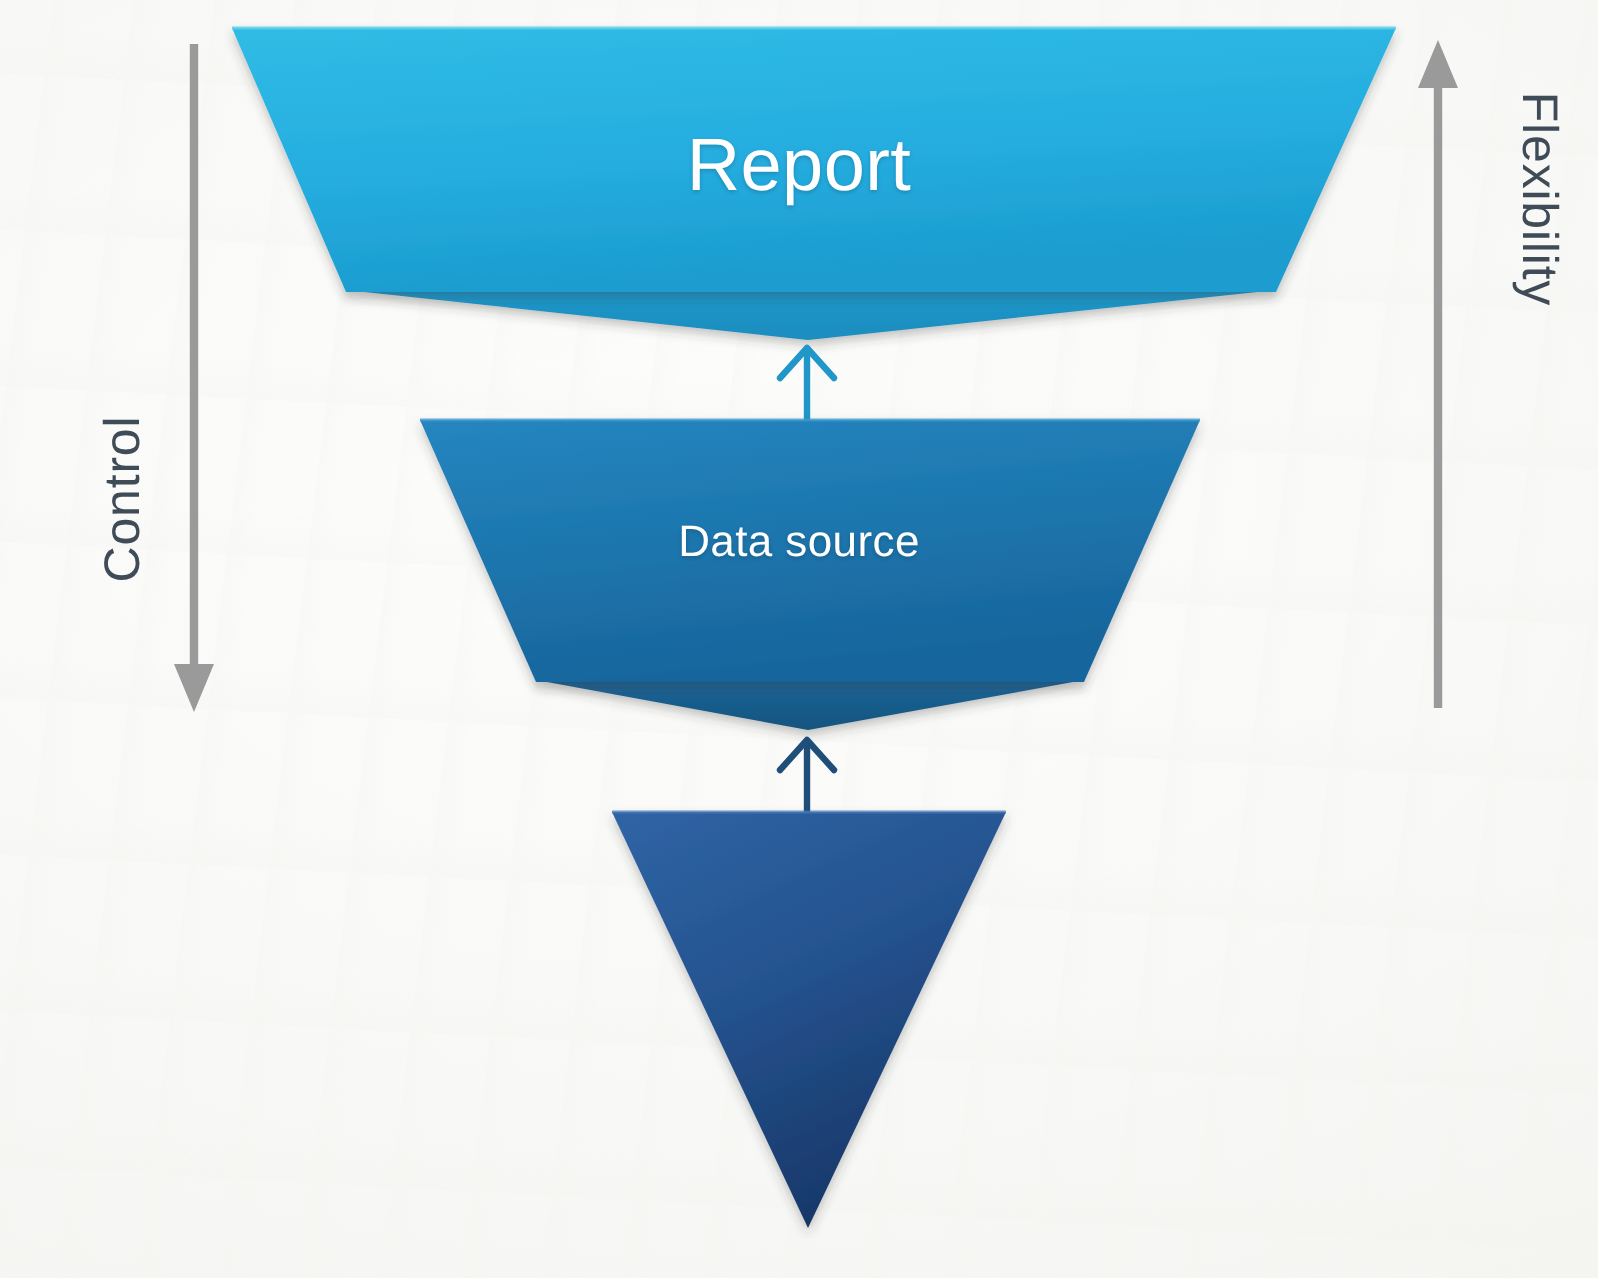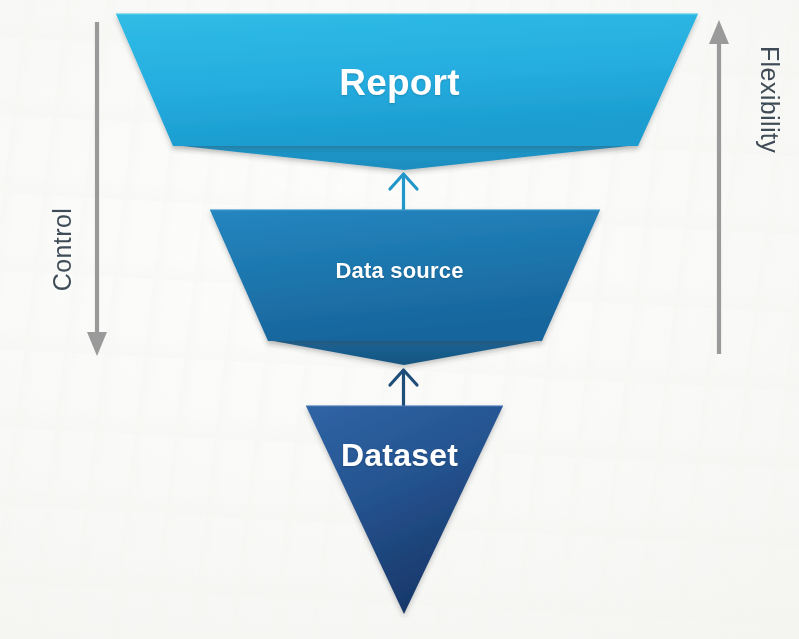"Report" .shape-label { font-weight: 700 -> 400 }
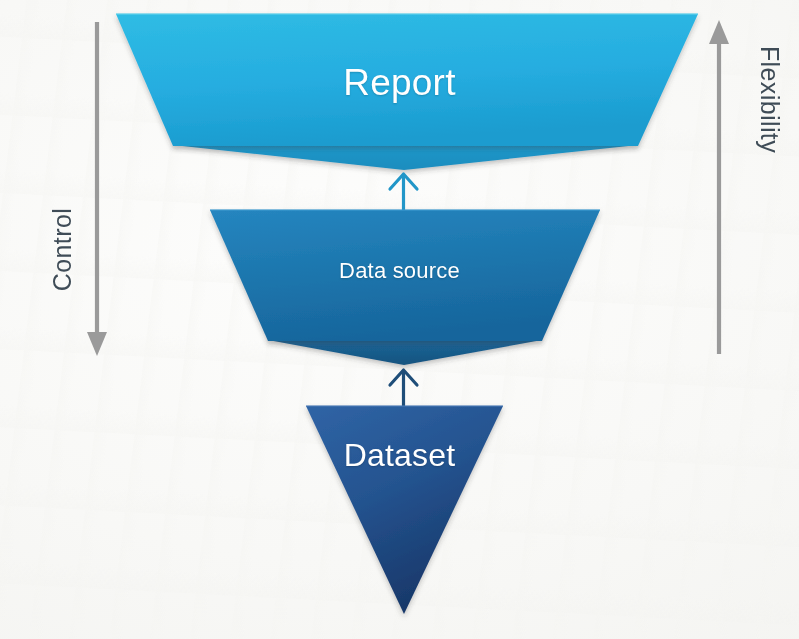"Dataset" div.shape-label { html: <div>Dataset</div> -> none }
